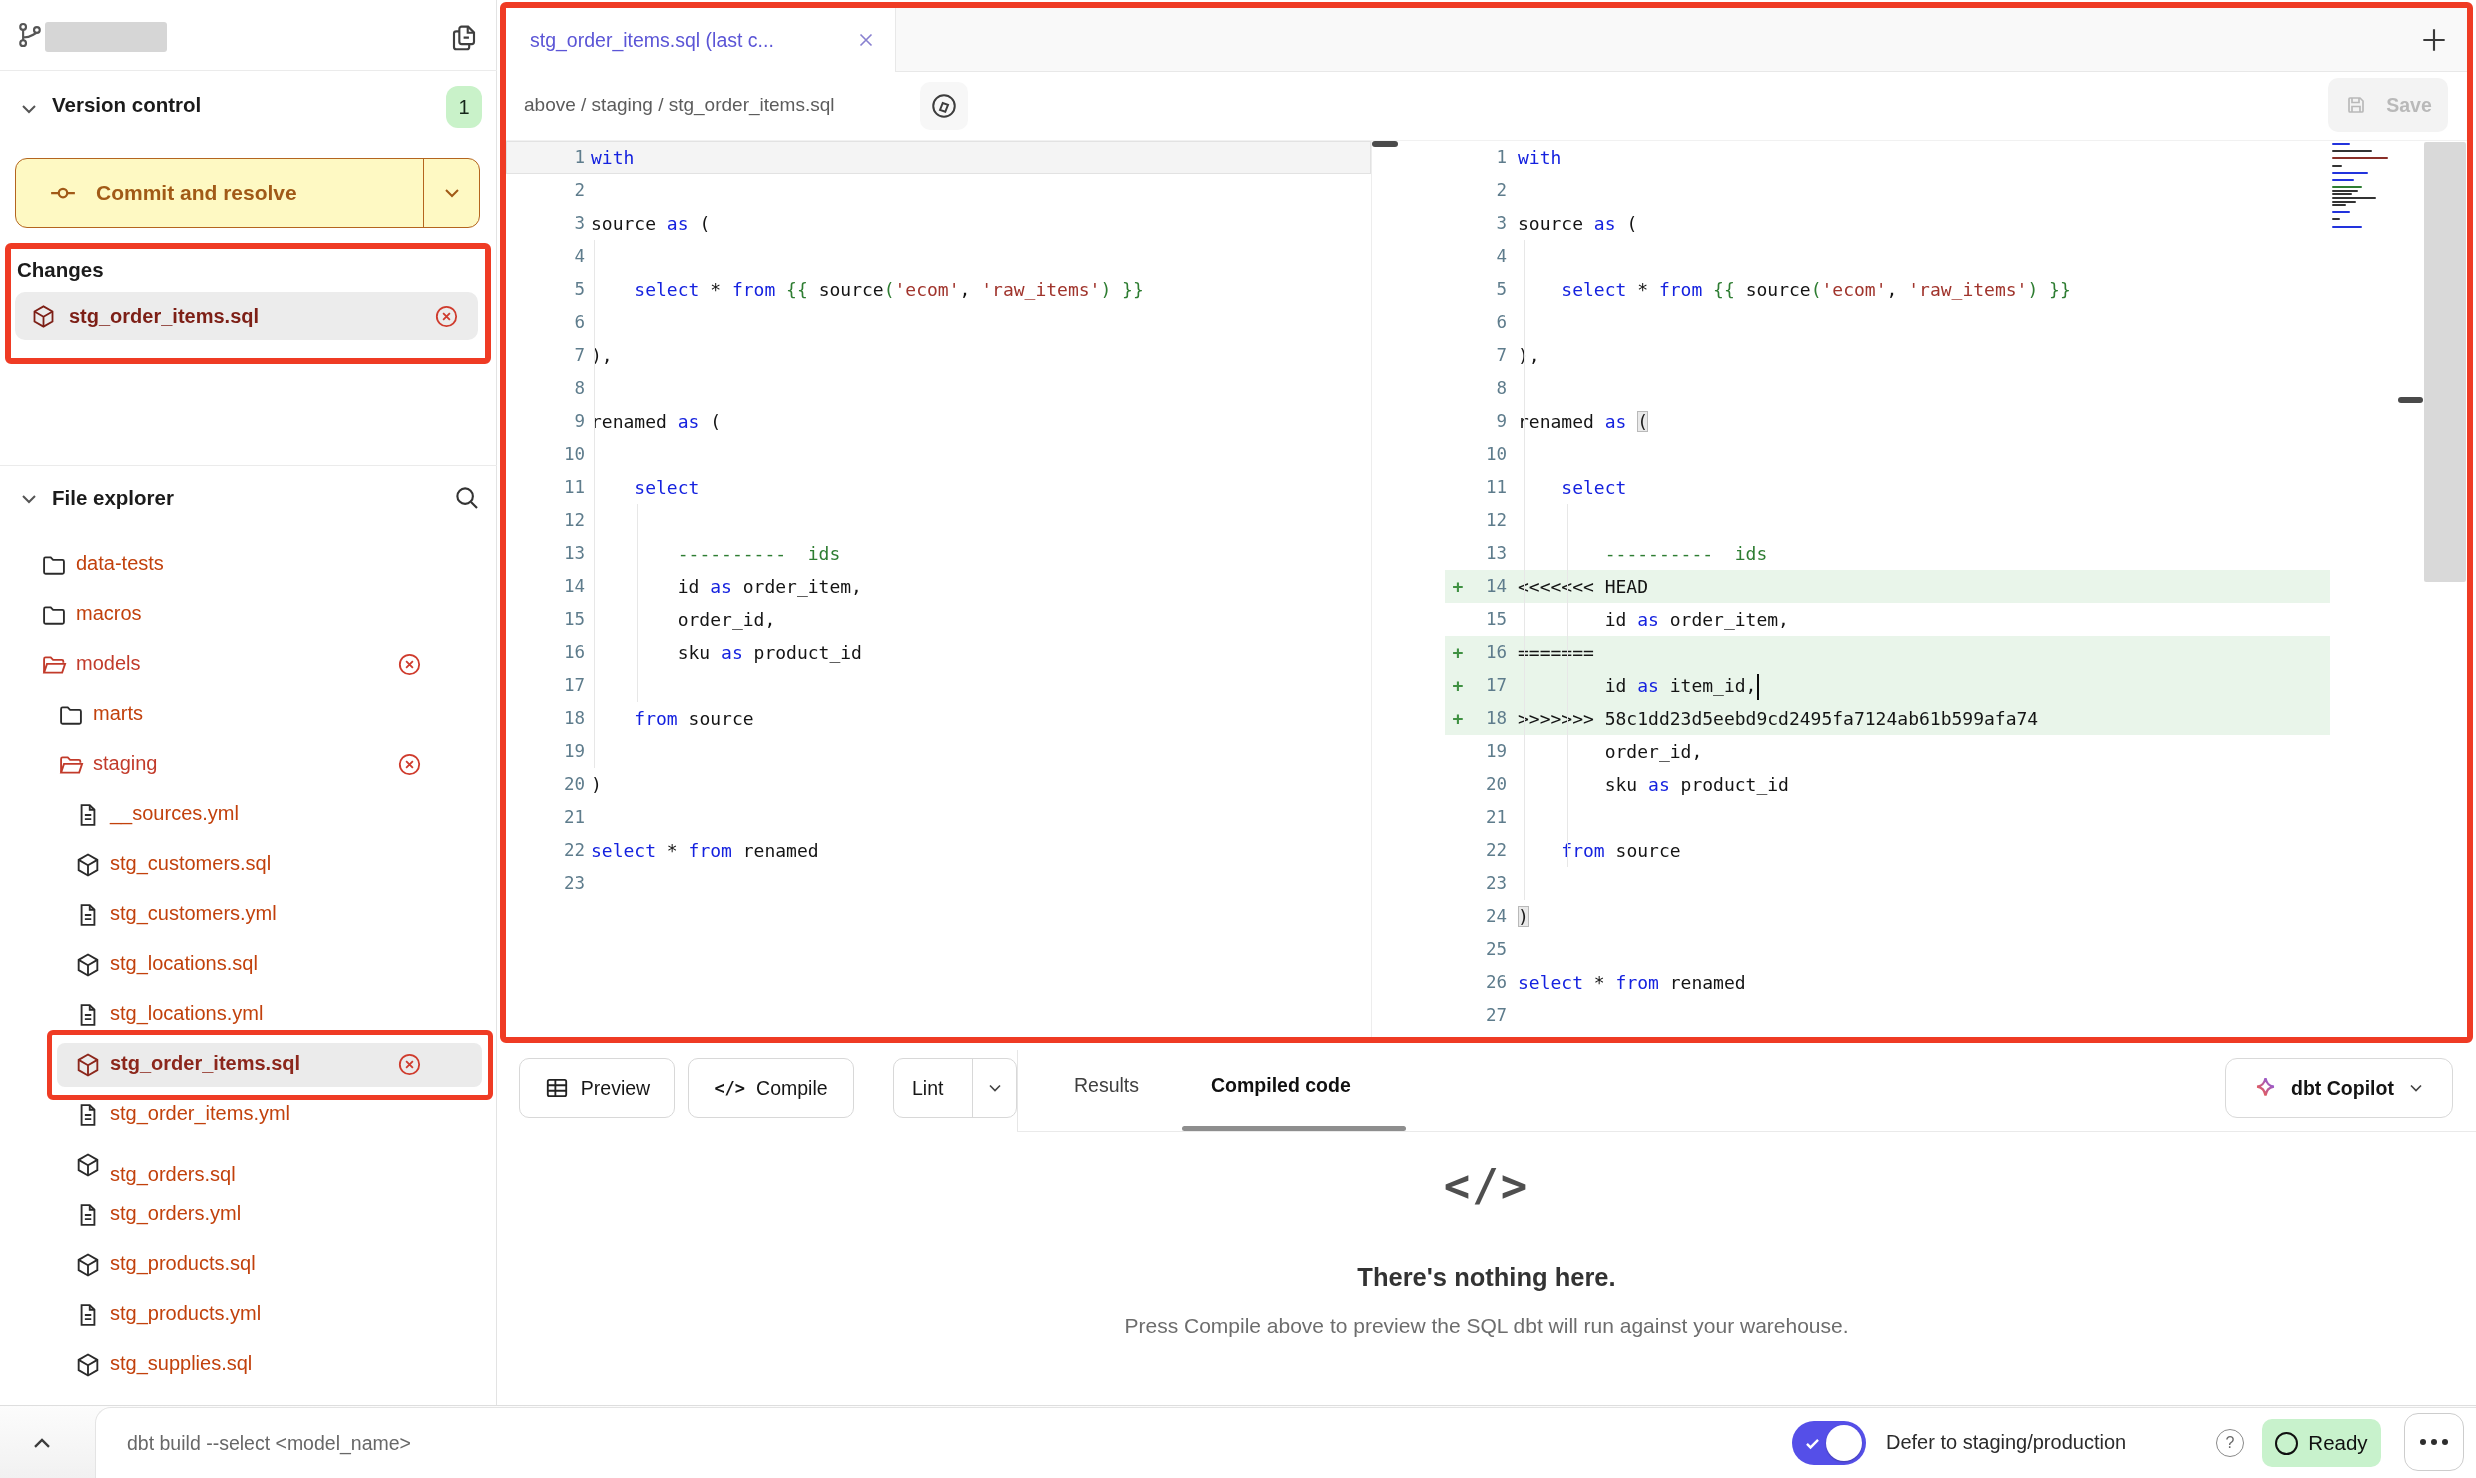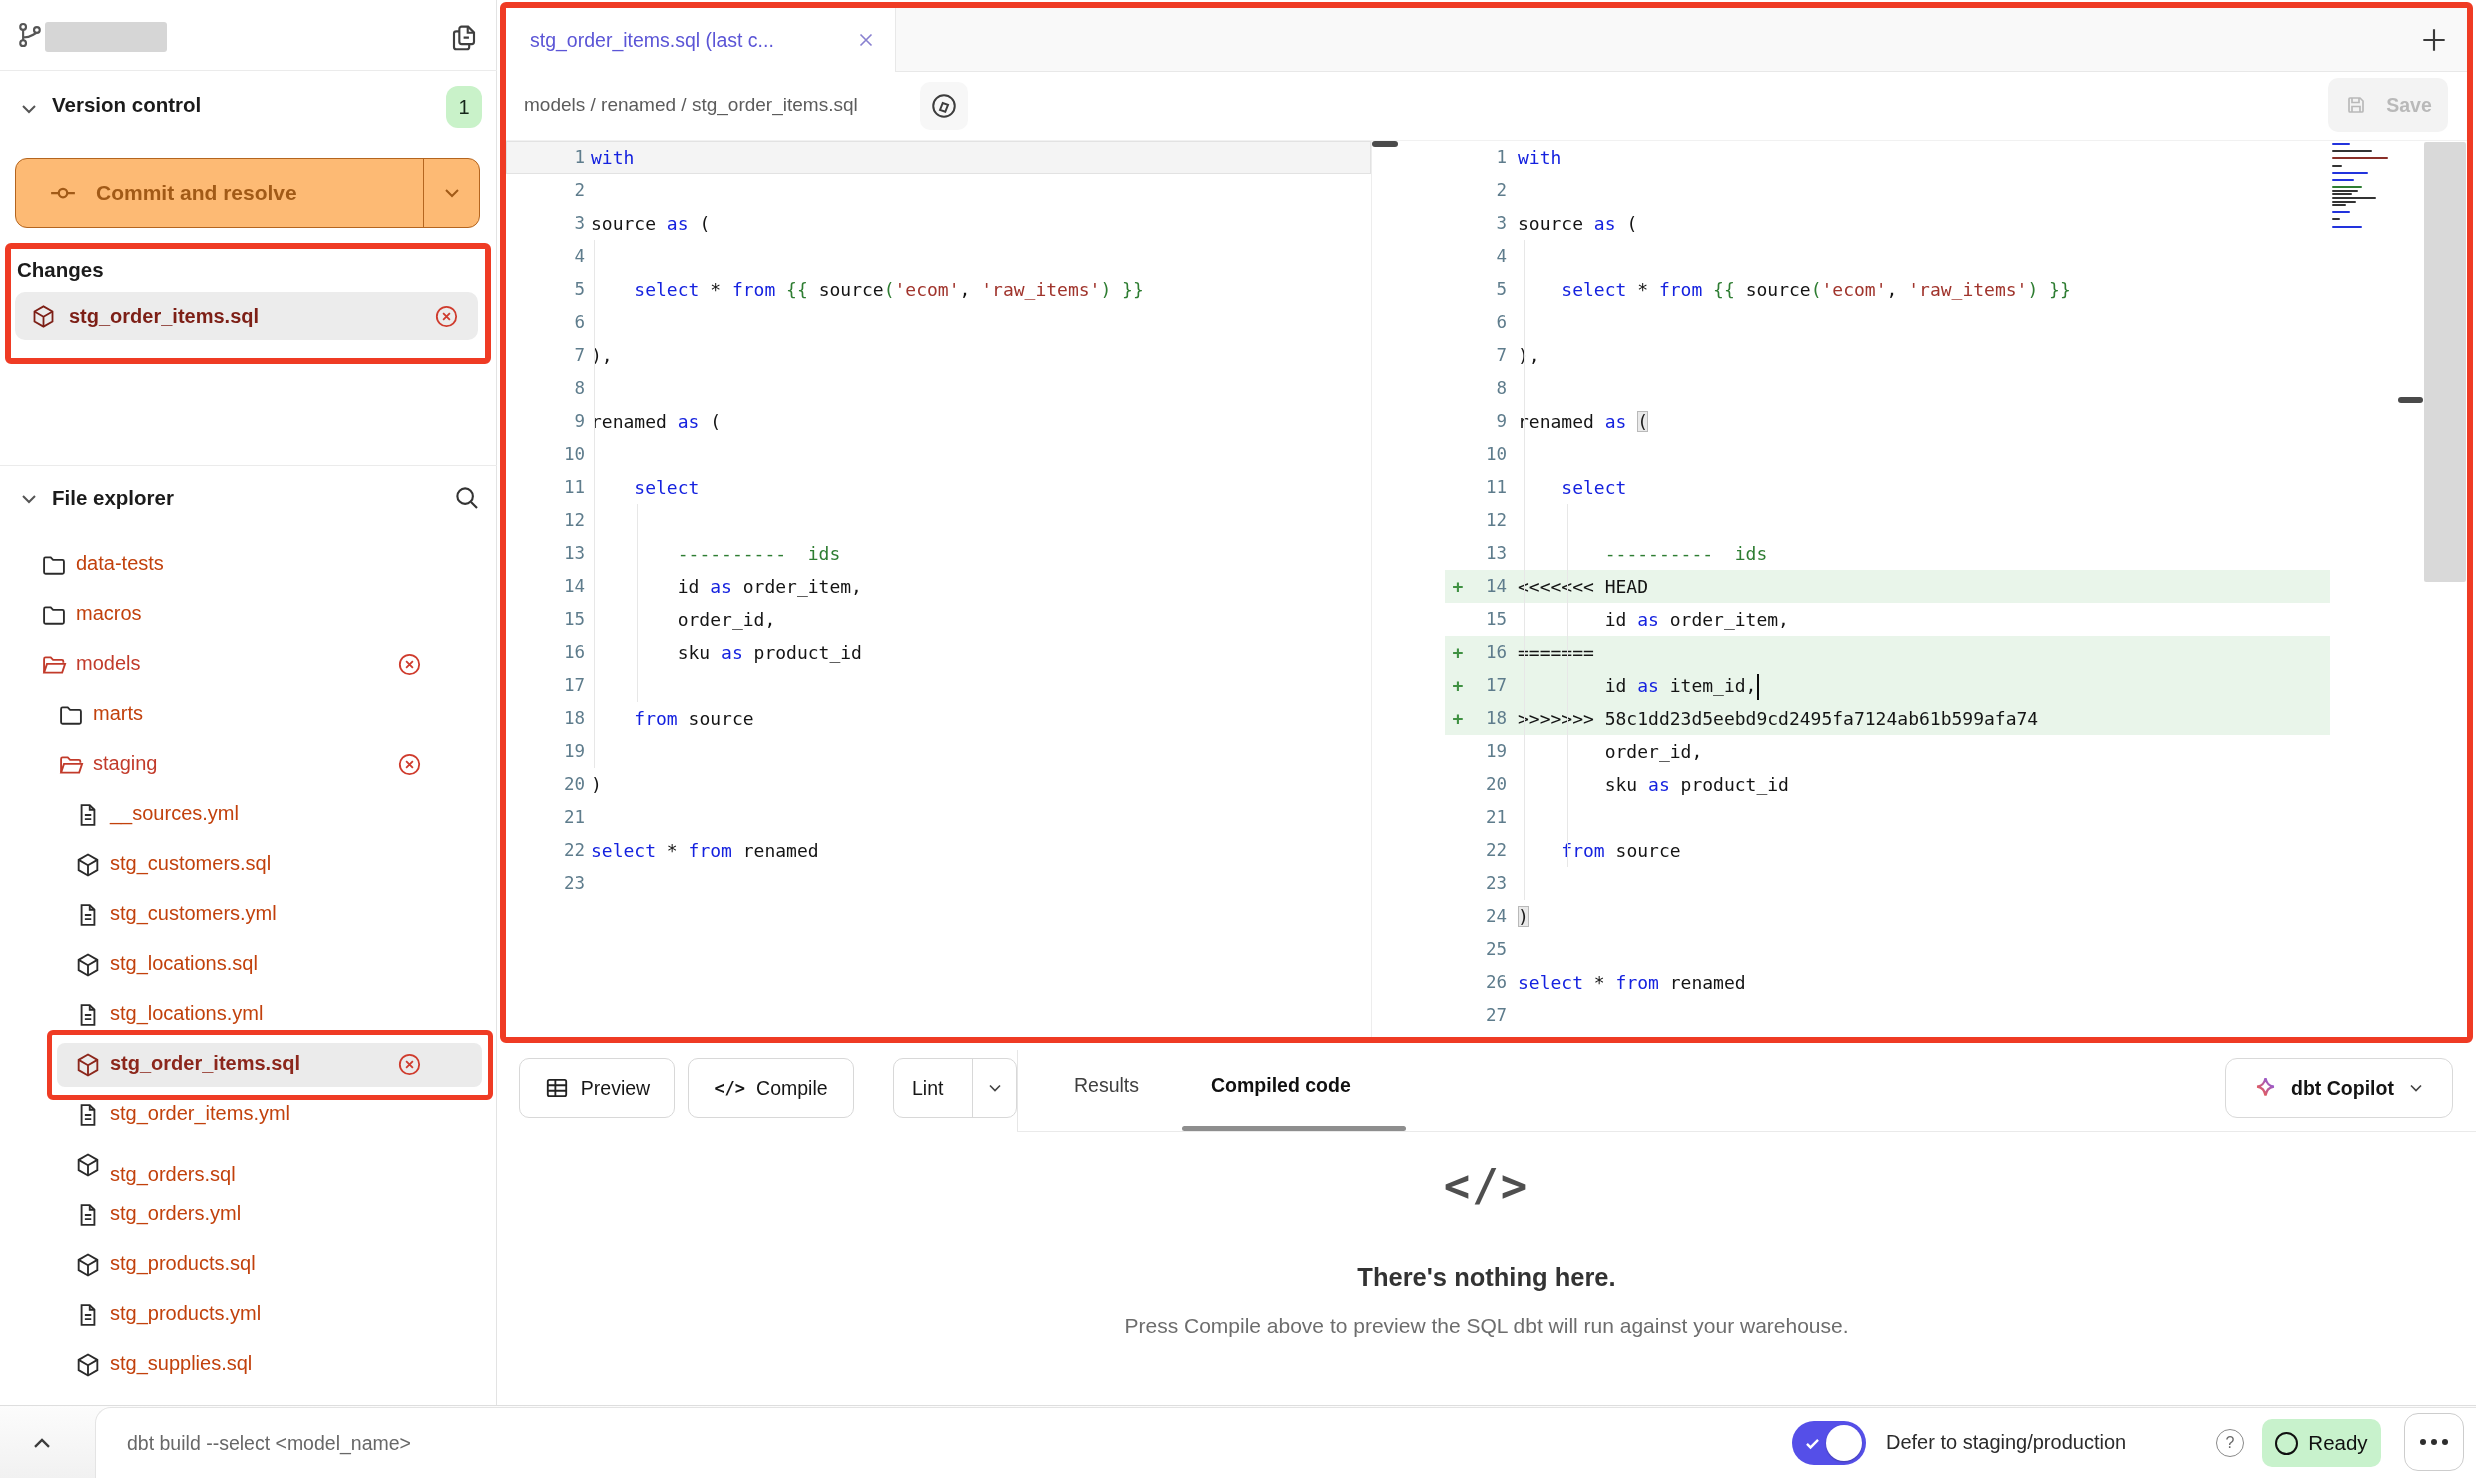"models / renamed / stg_order_items.sql" div.abs { text: models / renamed -> above / staging }
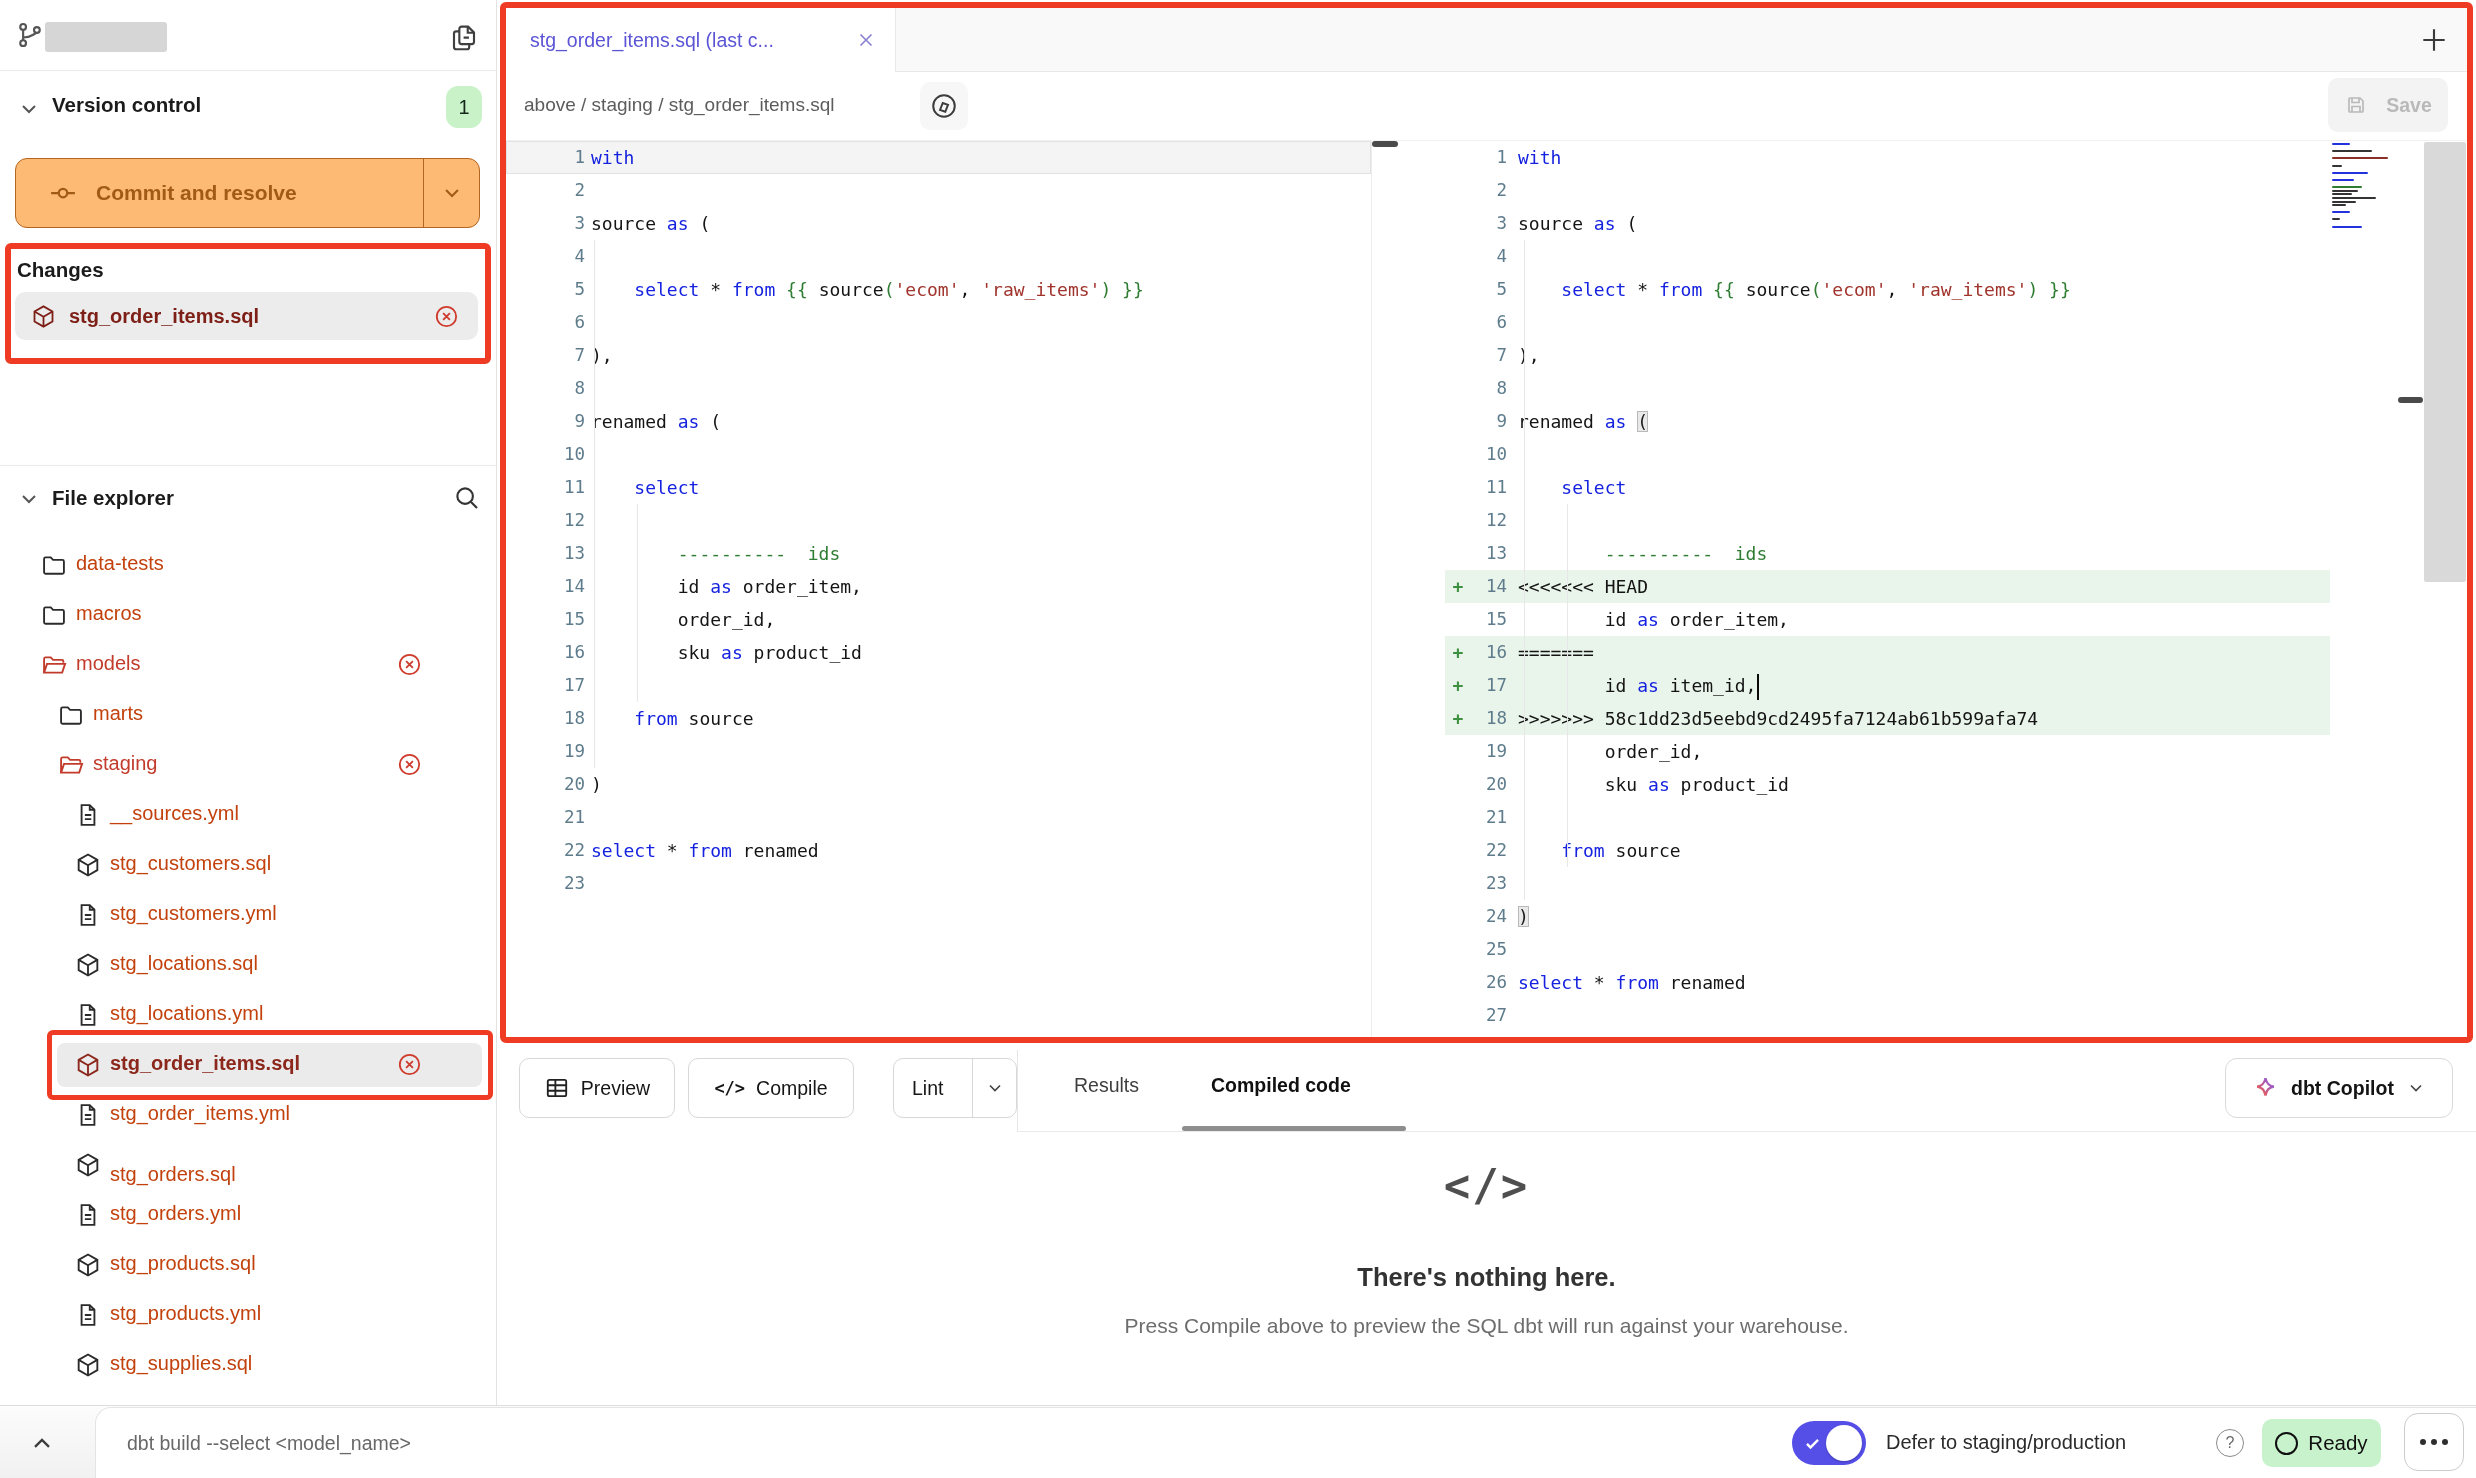"Commit and resolve" #commit-btn { background: #fdba74 -> #fef9c3 }
